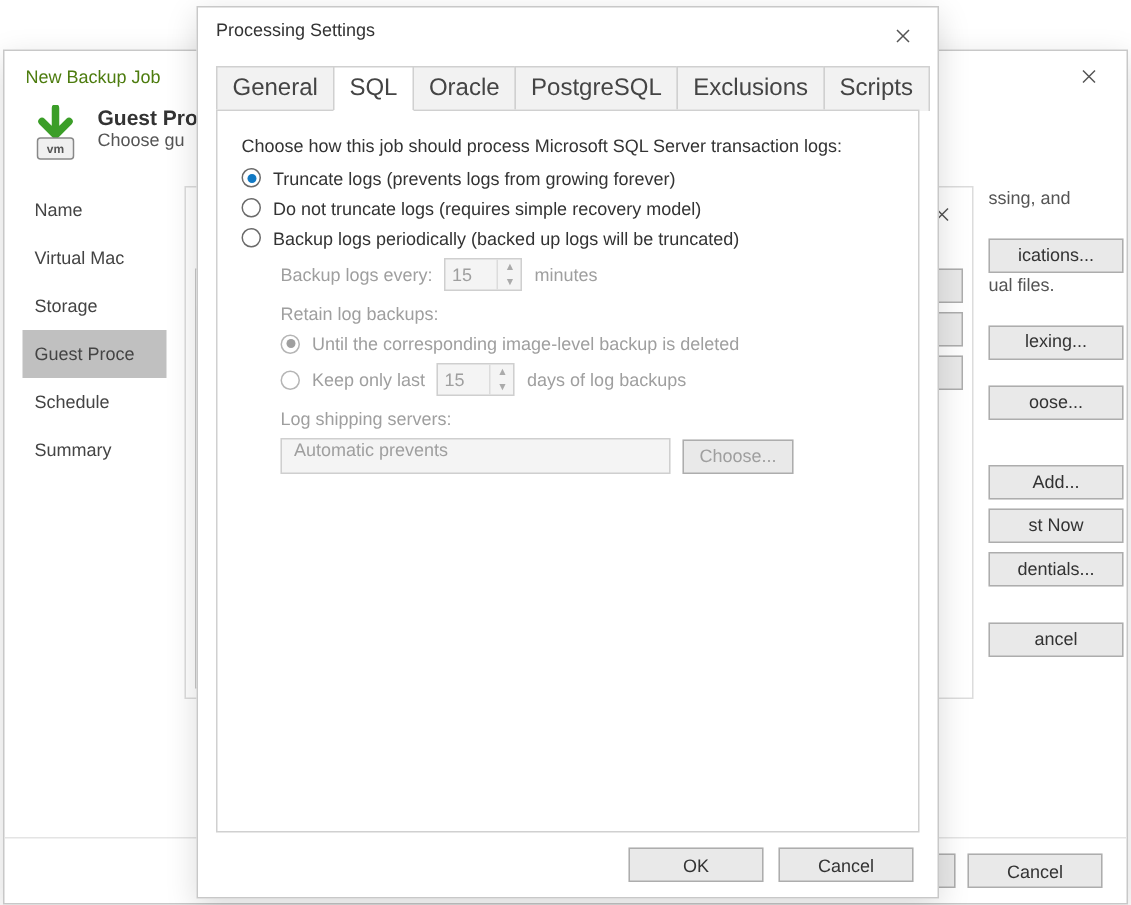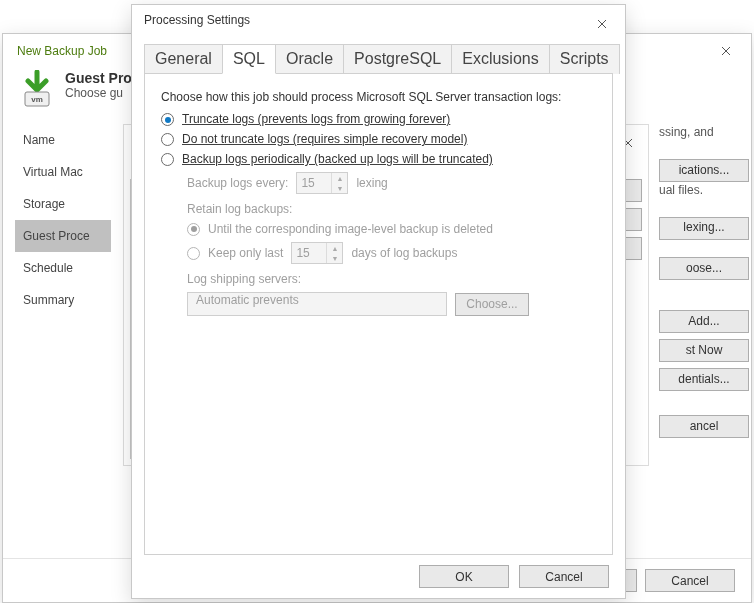"Truncate logs (prevents logs from" .radio-row { align-items: flex-end -> flex-start; text-decoration: underline -> none }
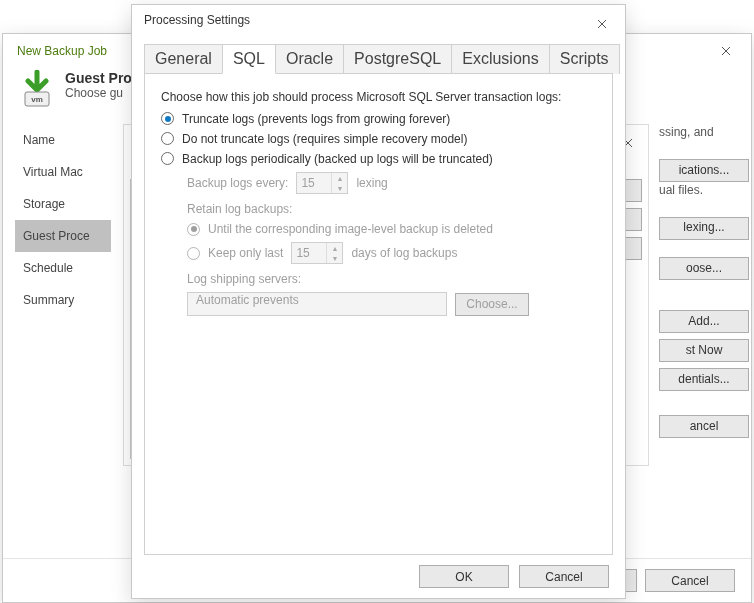"lexing" span { text: lexing -> minutes }
